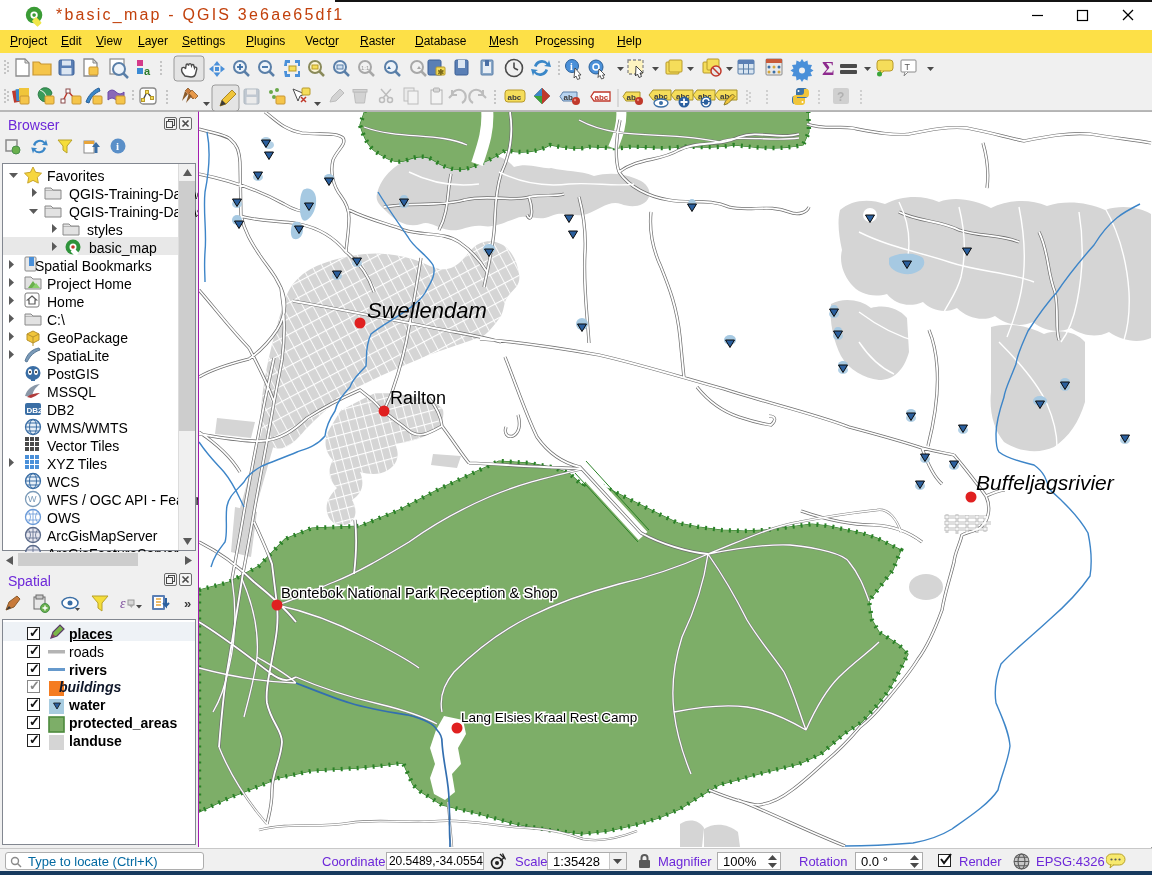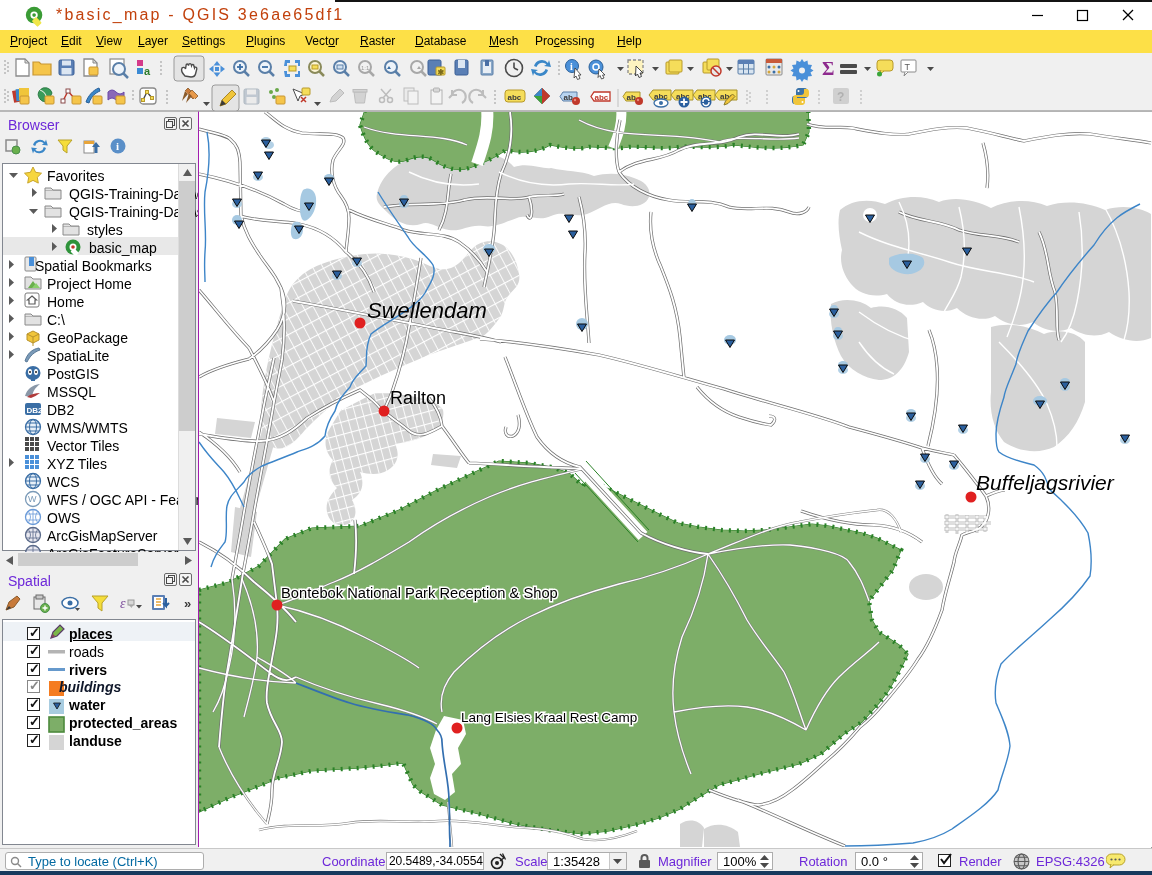"100%" div.sbox { width: 56px -> 64px }
